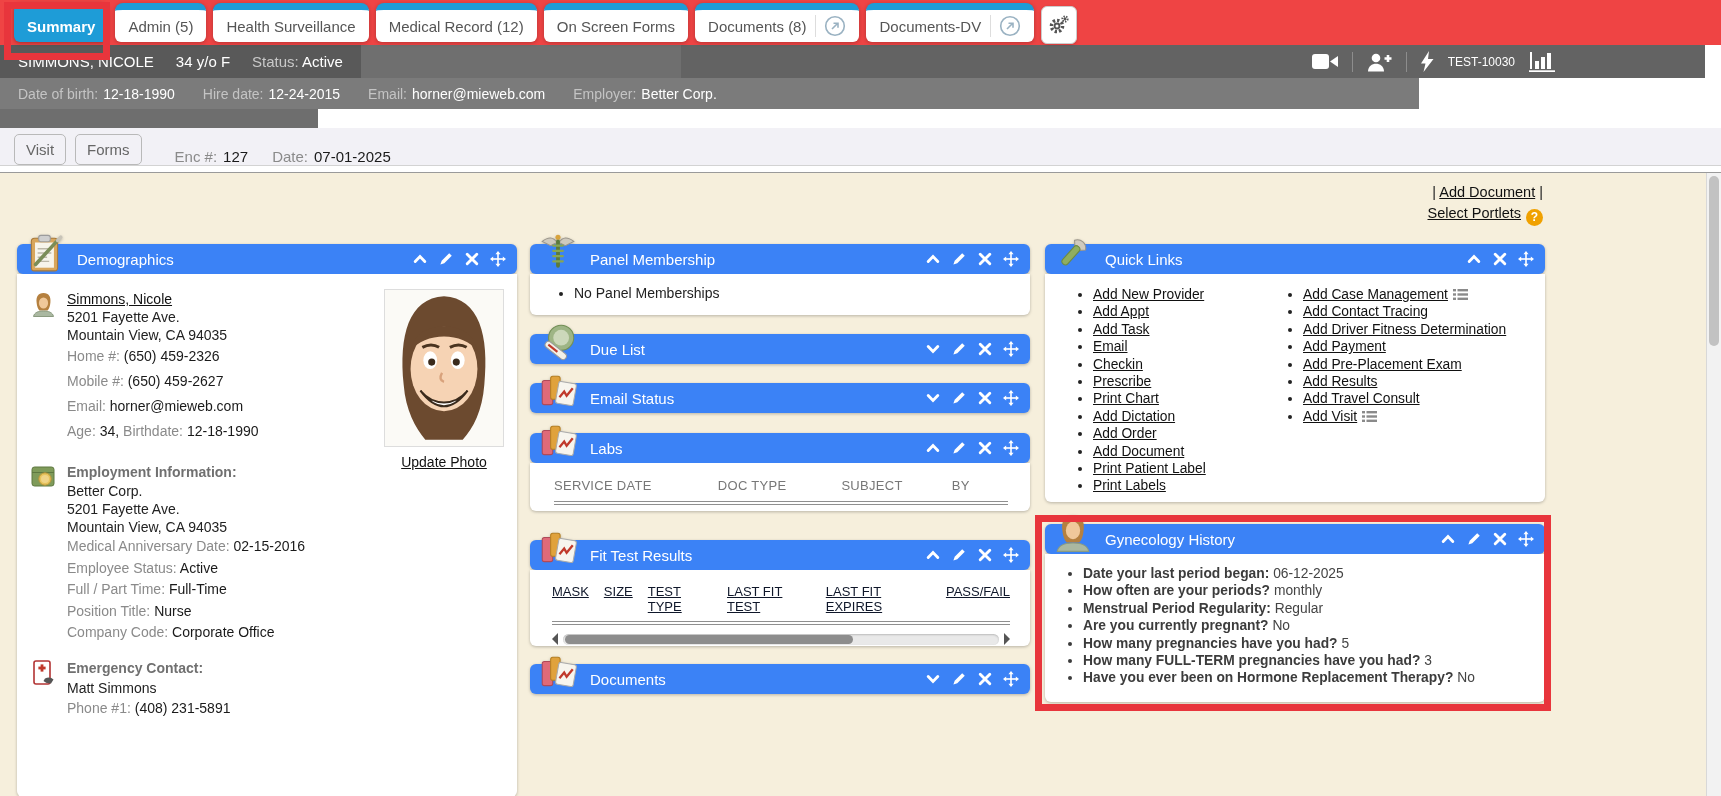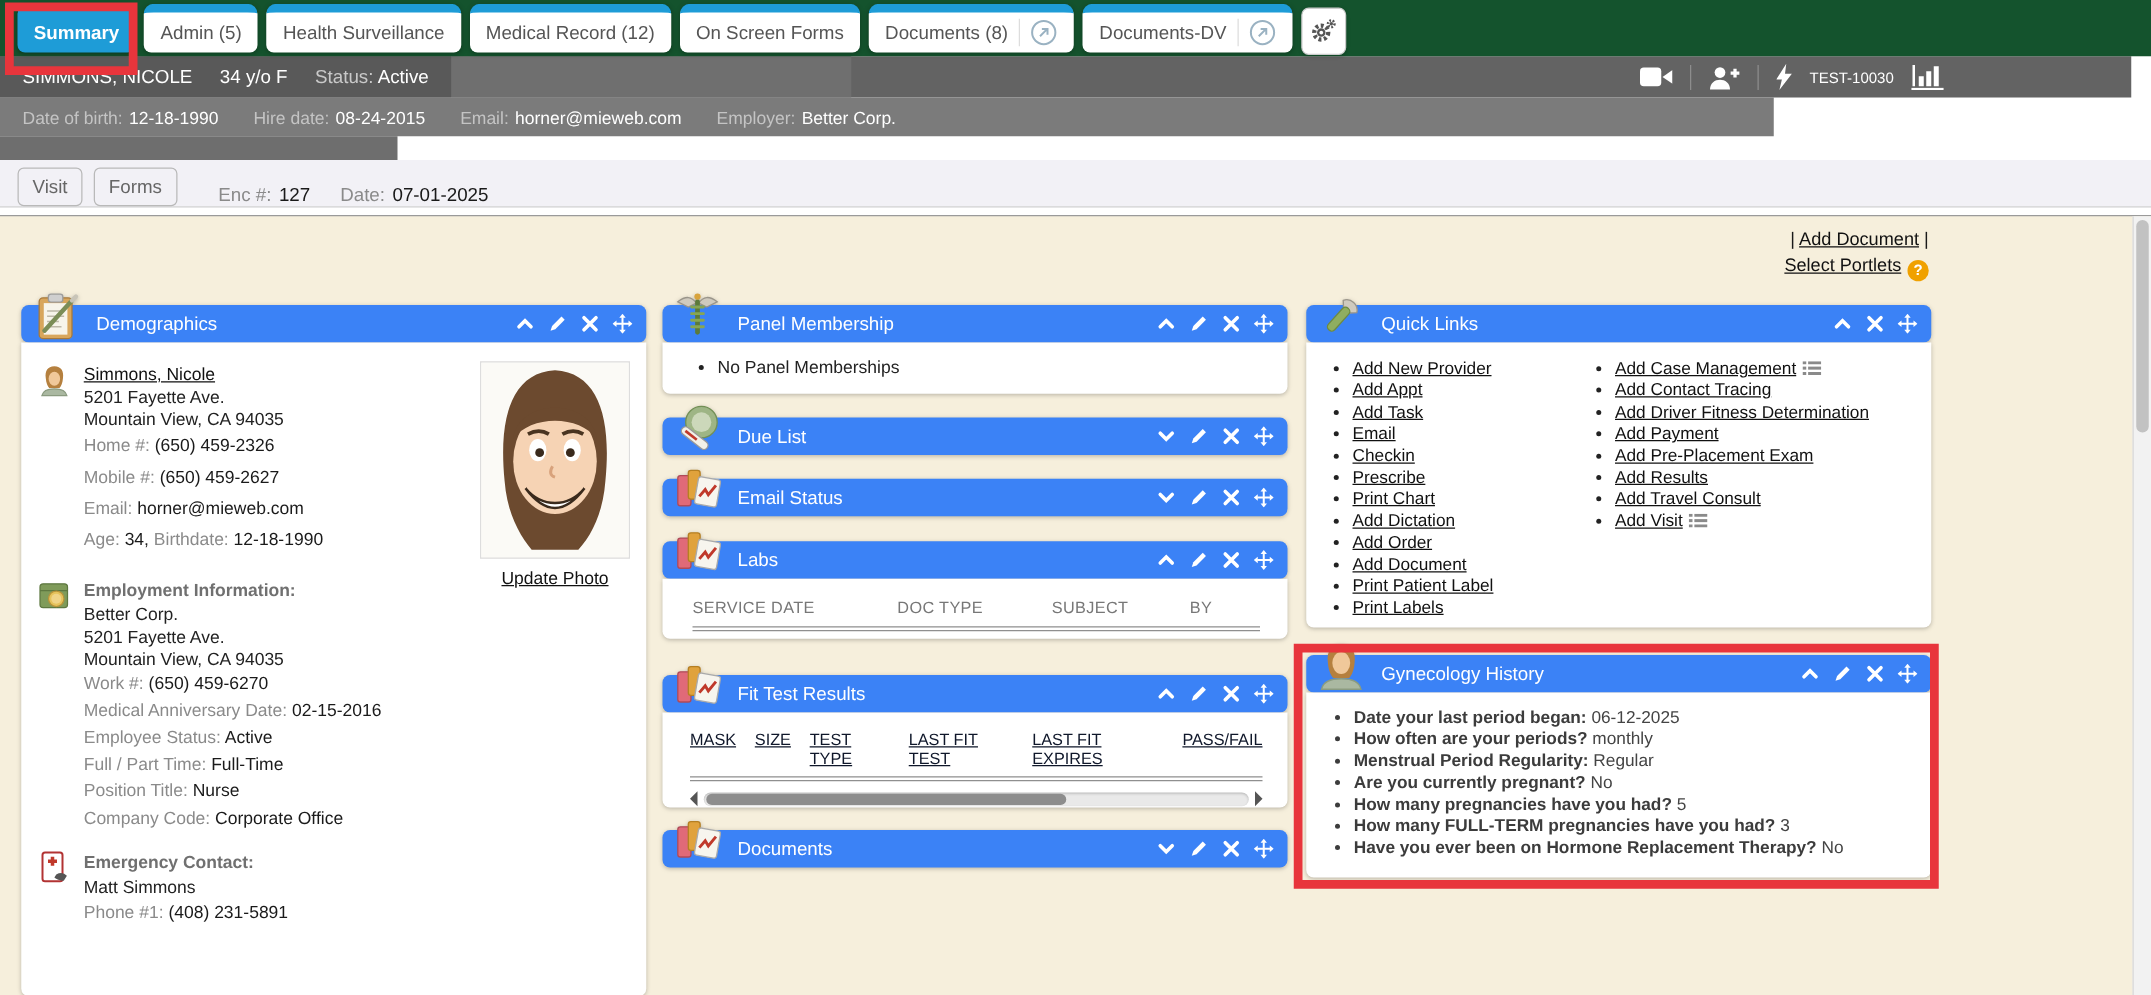"Summary" .tabbar { background: #14532d -> #ef4444 }
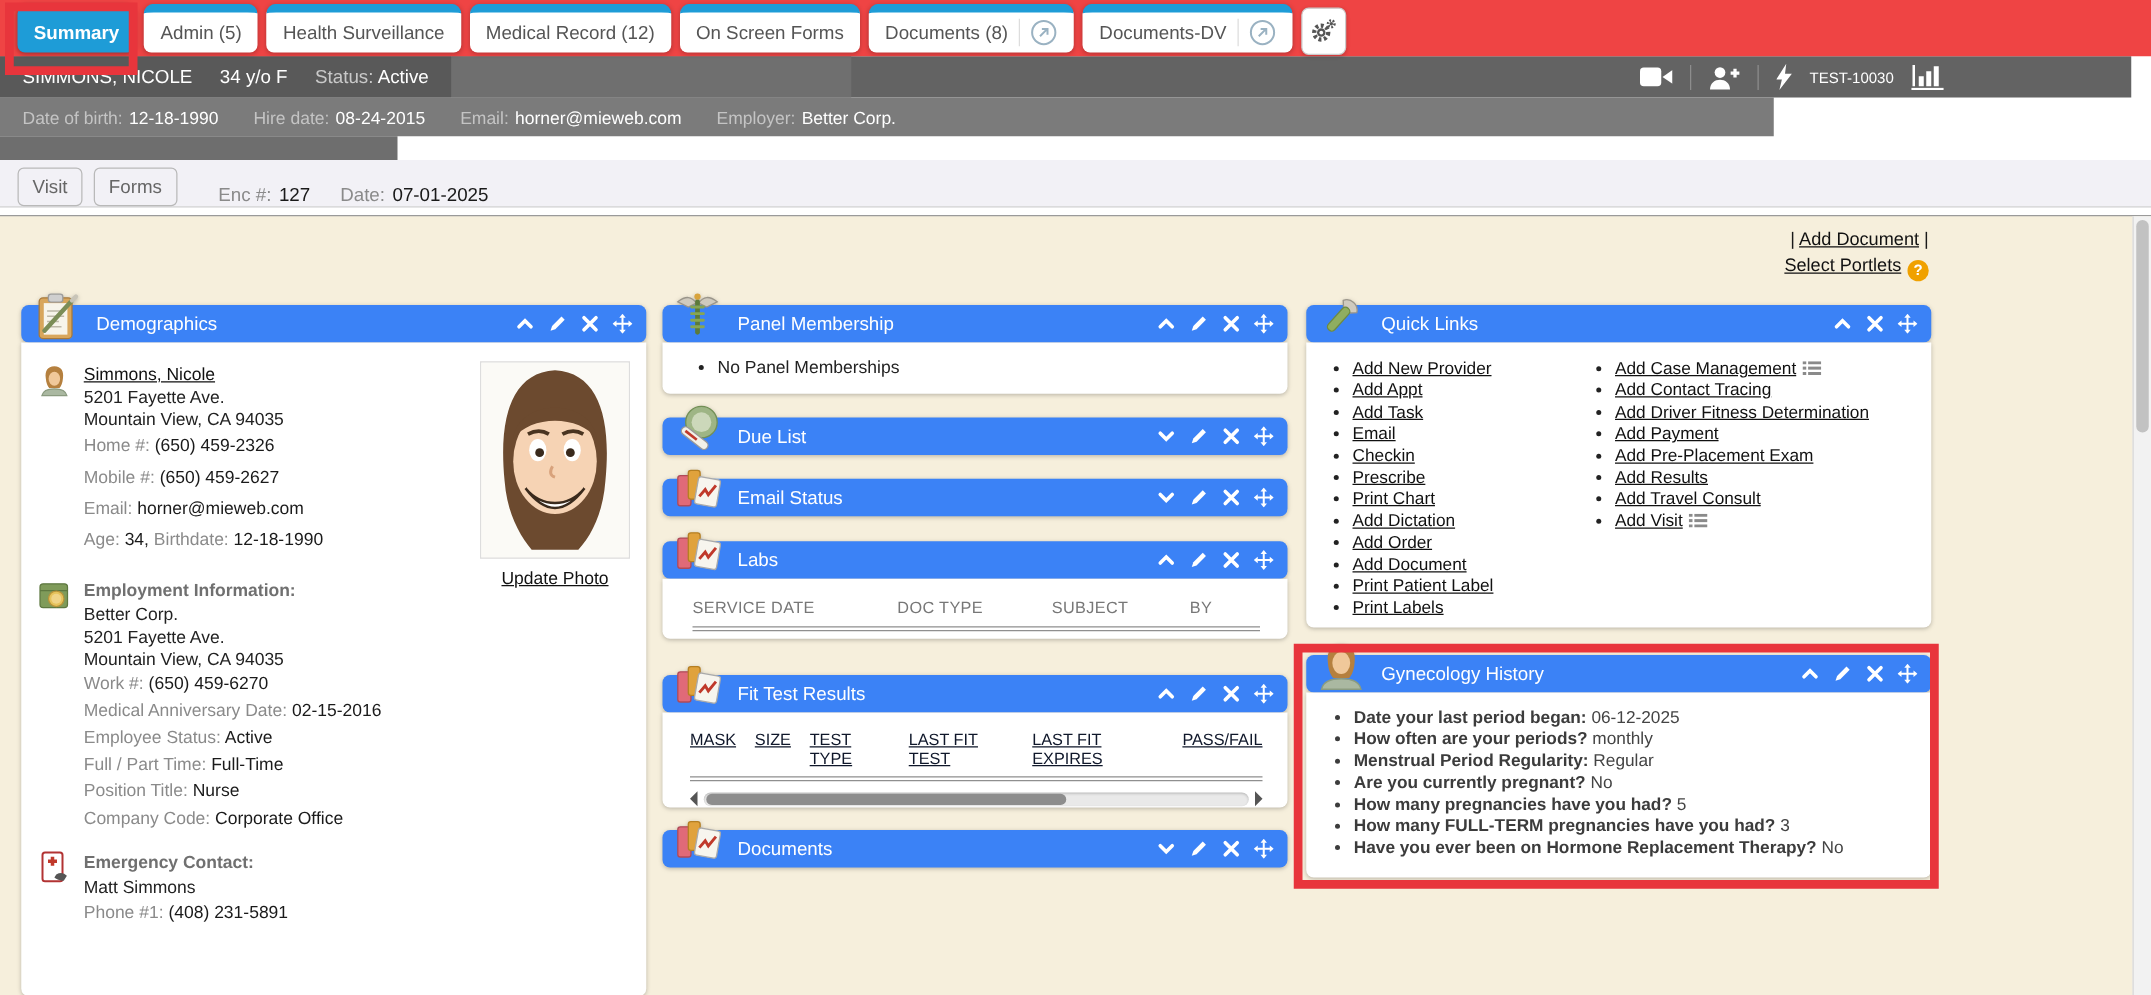"08-24-2015" span { text: 08-24-2015 -> 12-24-2015 }
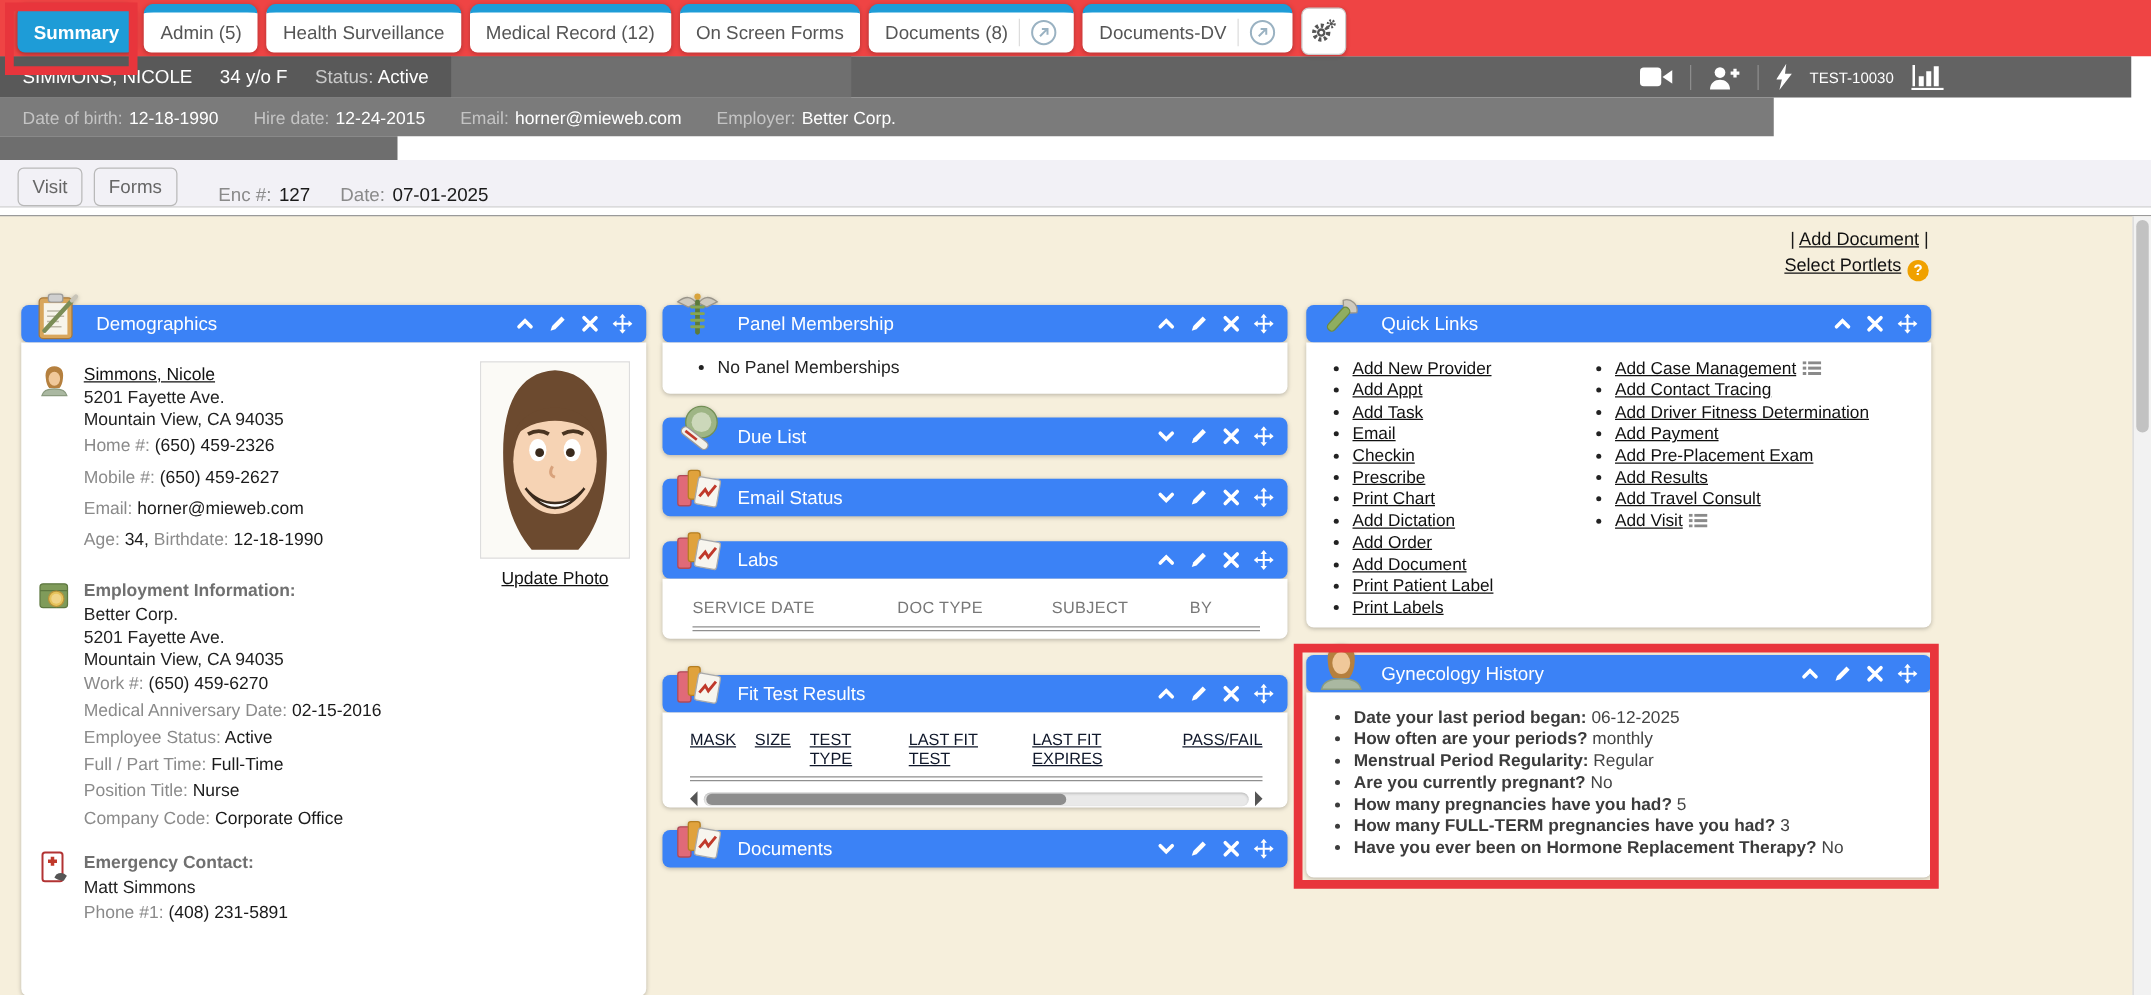"Add New Provider" .ql-body ul { margin-left: 13px -> 24px }
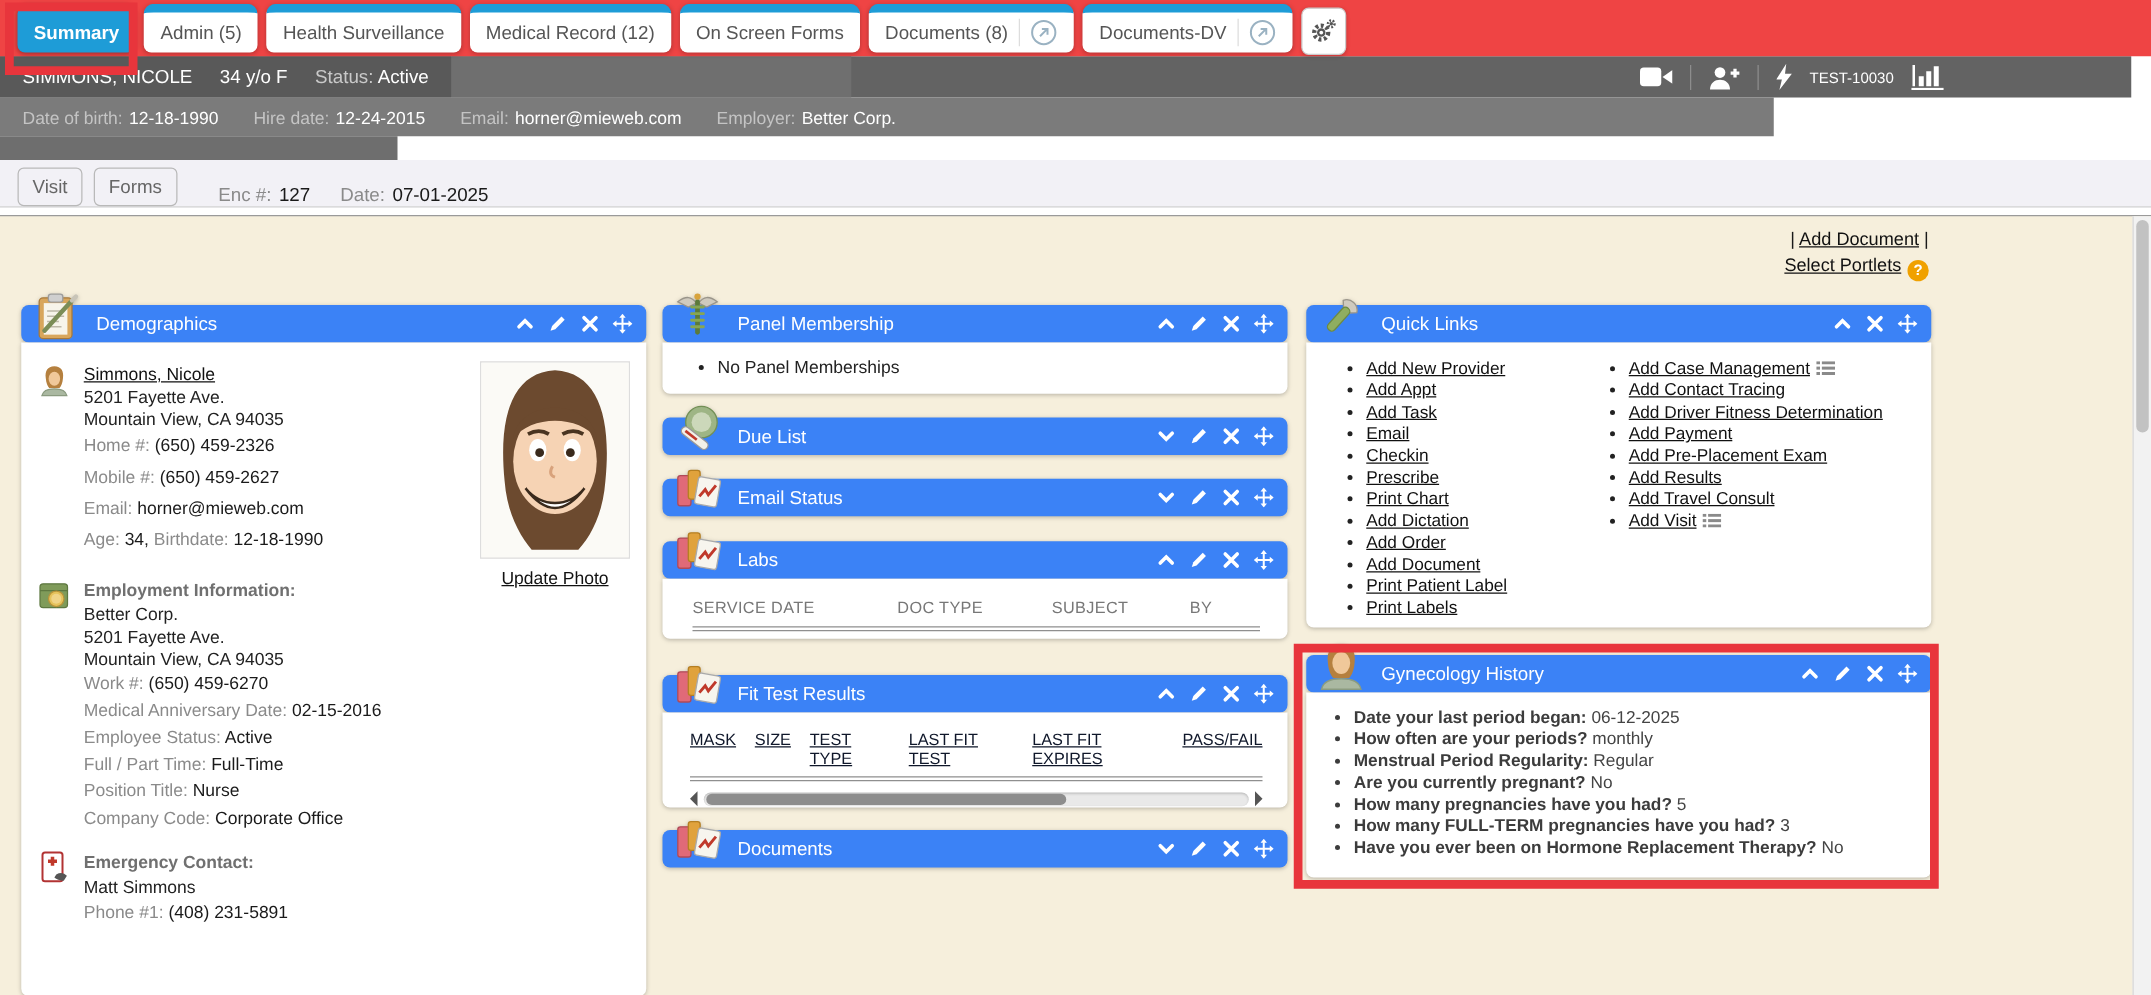"Work #: (650) 459-6270" div.spaced2 { html: <div><span>Work #:</span> <span>(650) 459-6270</span></div> -> none }
